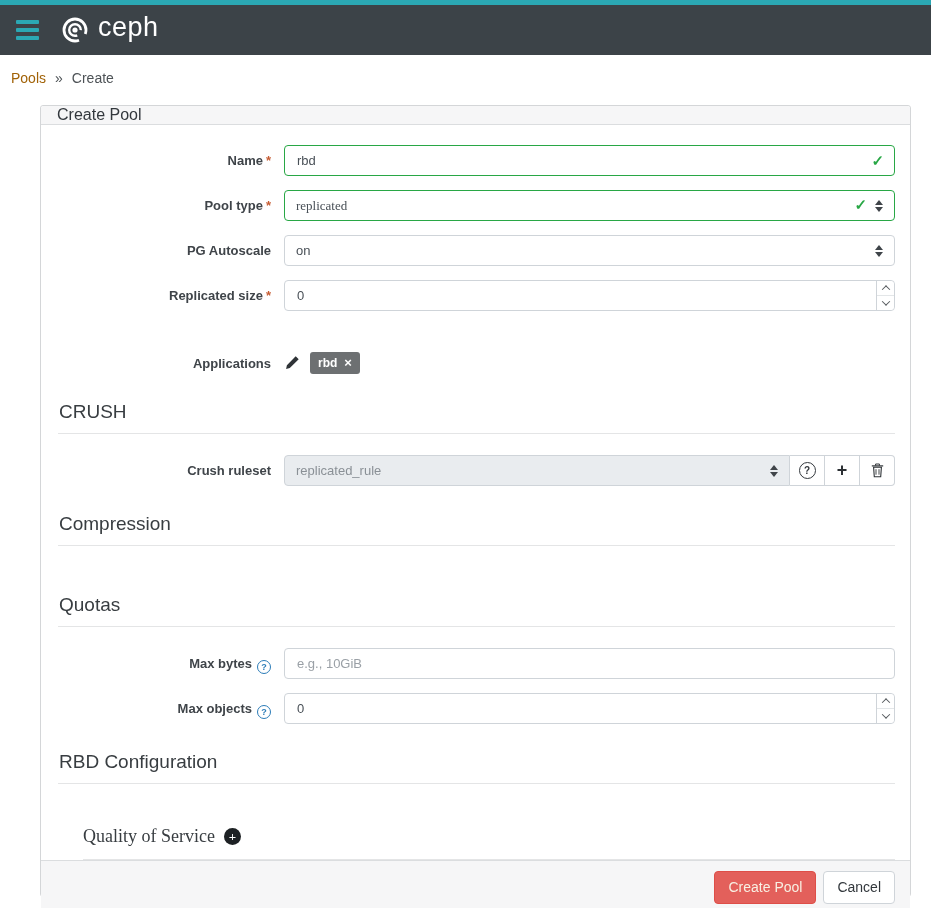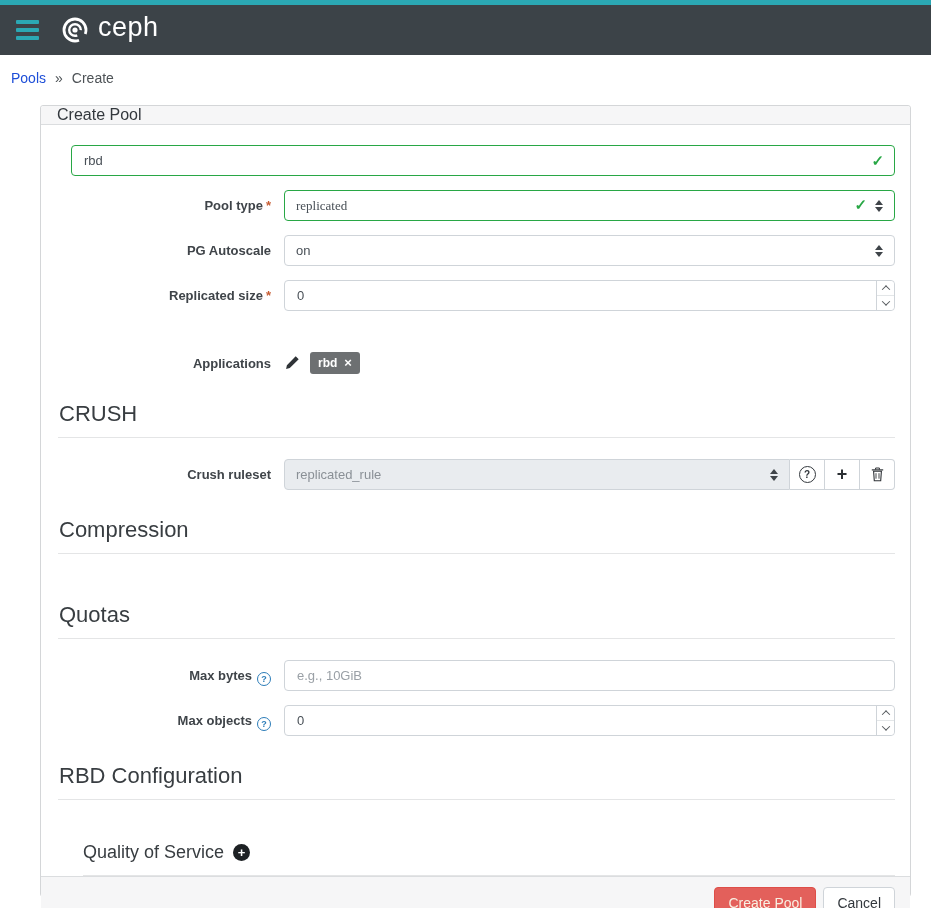"Pools" .breadcrumb a { color: #1d4ed8 -> #a16207 }
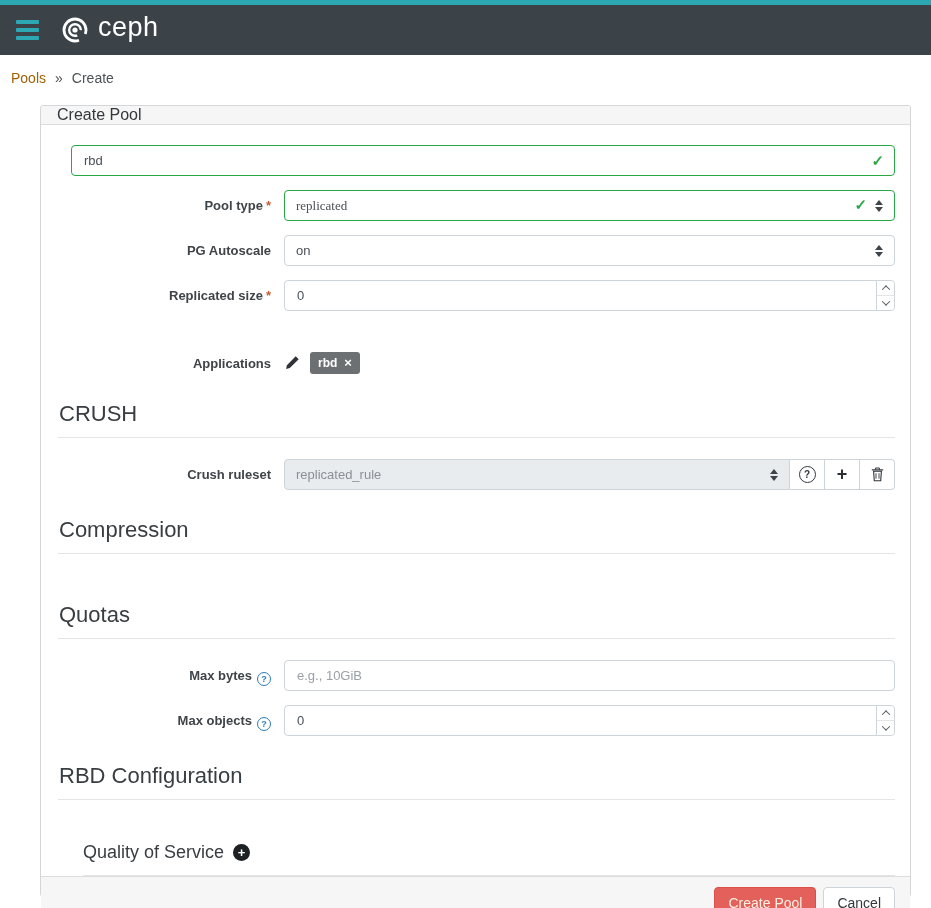"Name *" div.label-col { html: none -> <div> <span>Name</span><span>*</span> </div> }
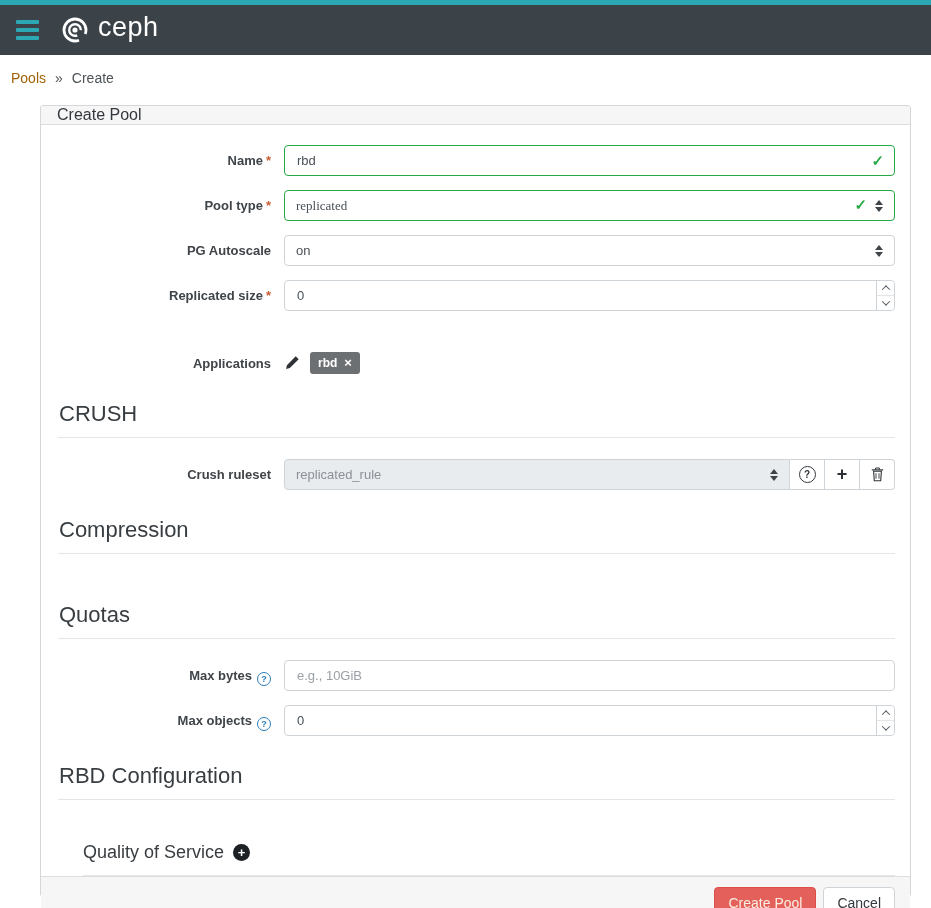"CRUSH" .section-h { font-size: 22px -> 19px }
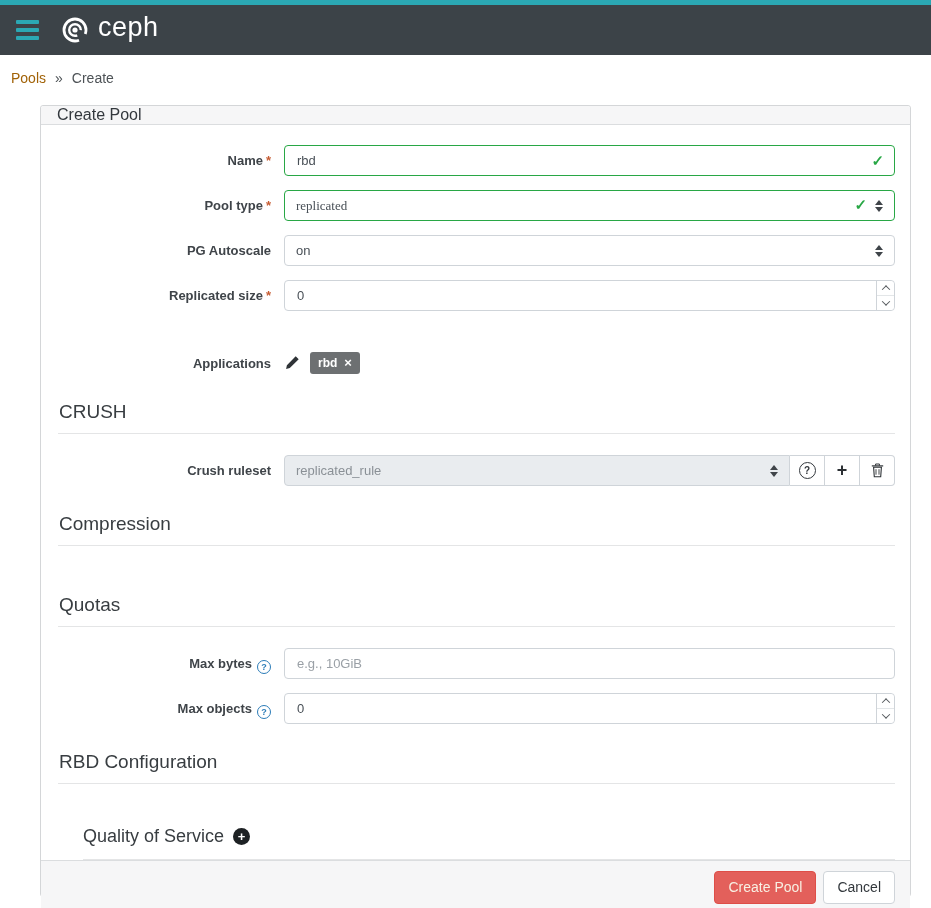"Quality of Service" .qos { font-family: none -> Liberation Serif, serif }
